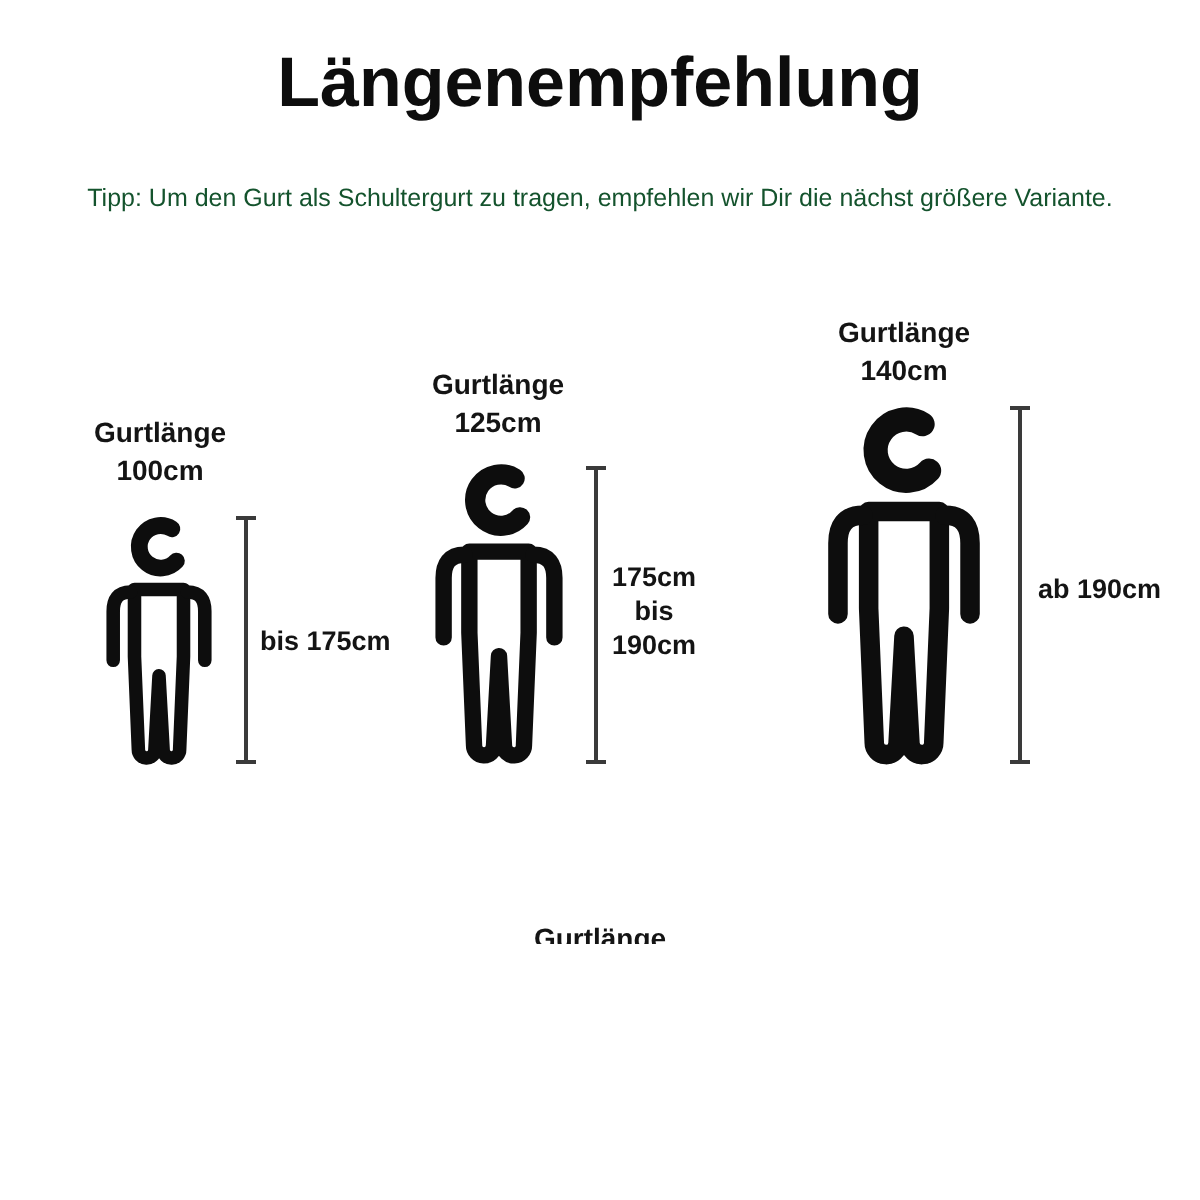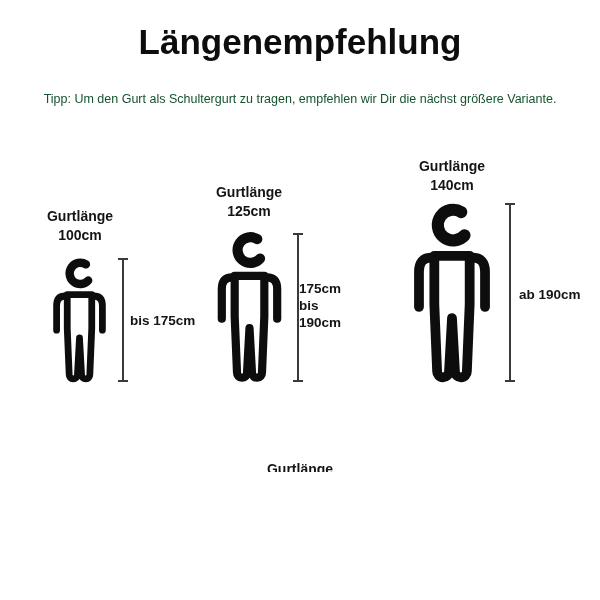"175cm" #range-2 { text-align: none -> center }
